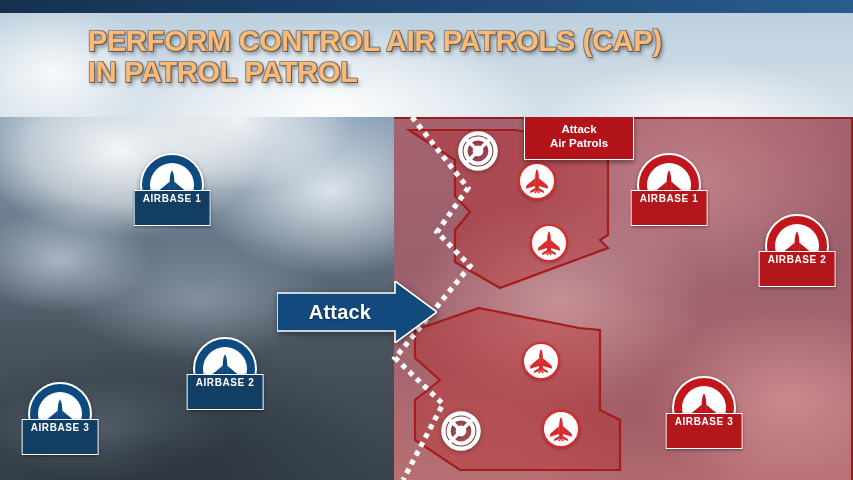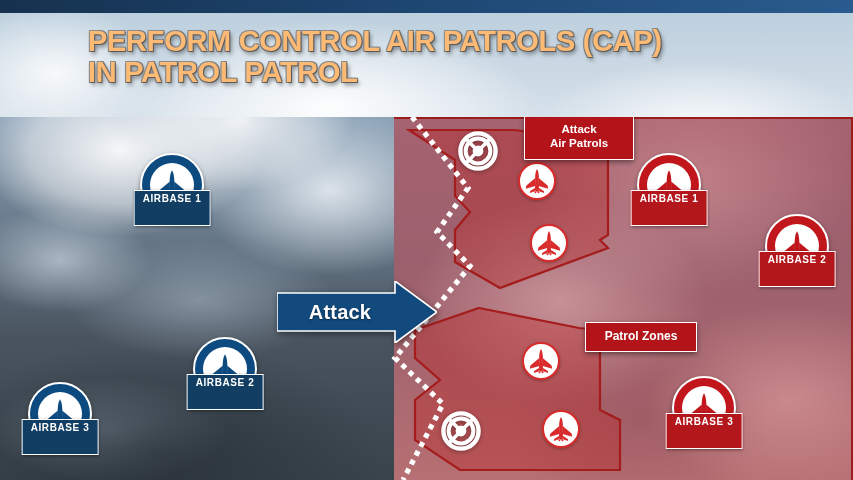"Patrol Zones" div.callout { html: <div> <div>Patrol Zones</div> </div> -> none }
